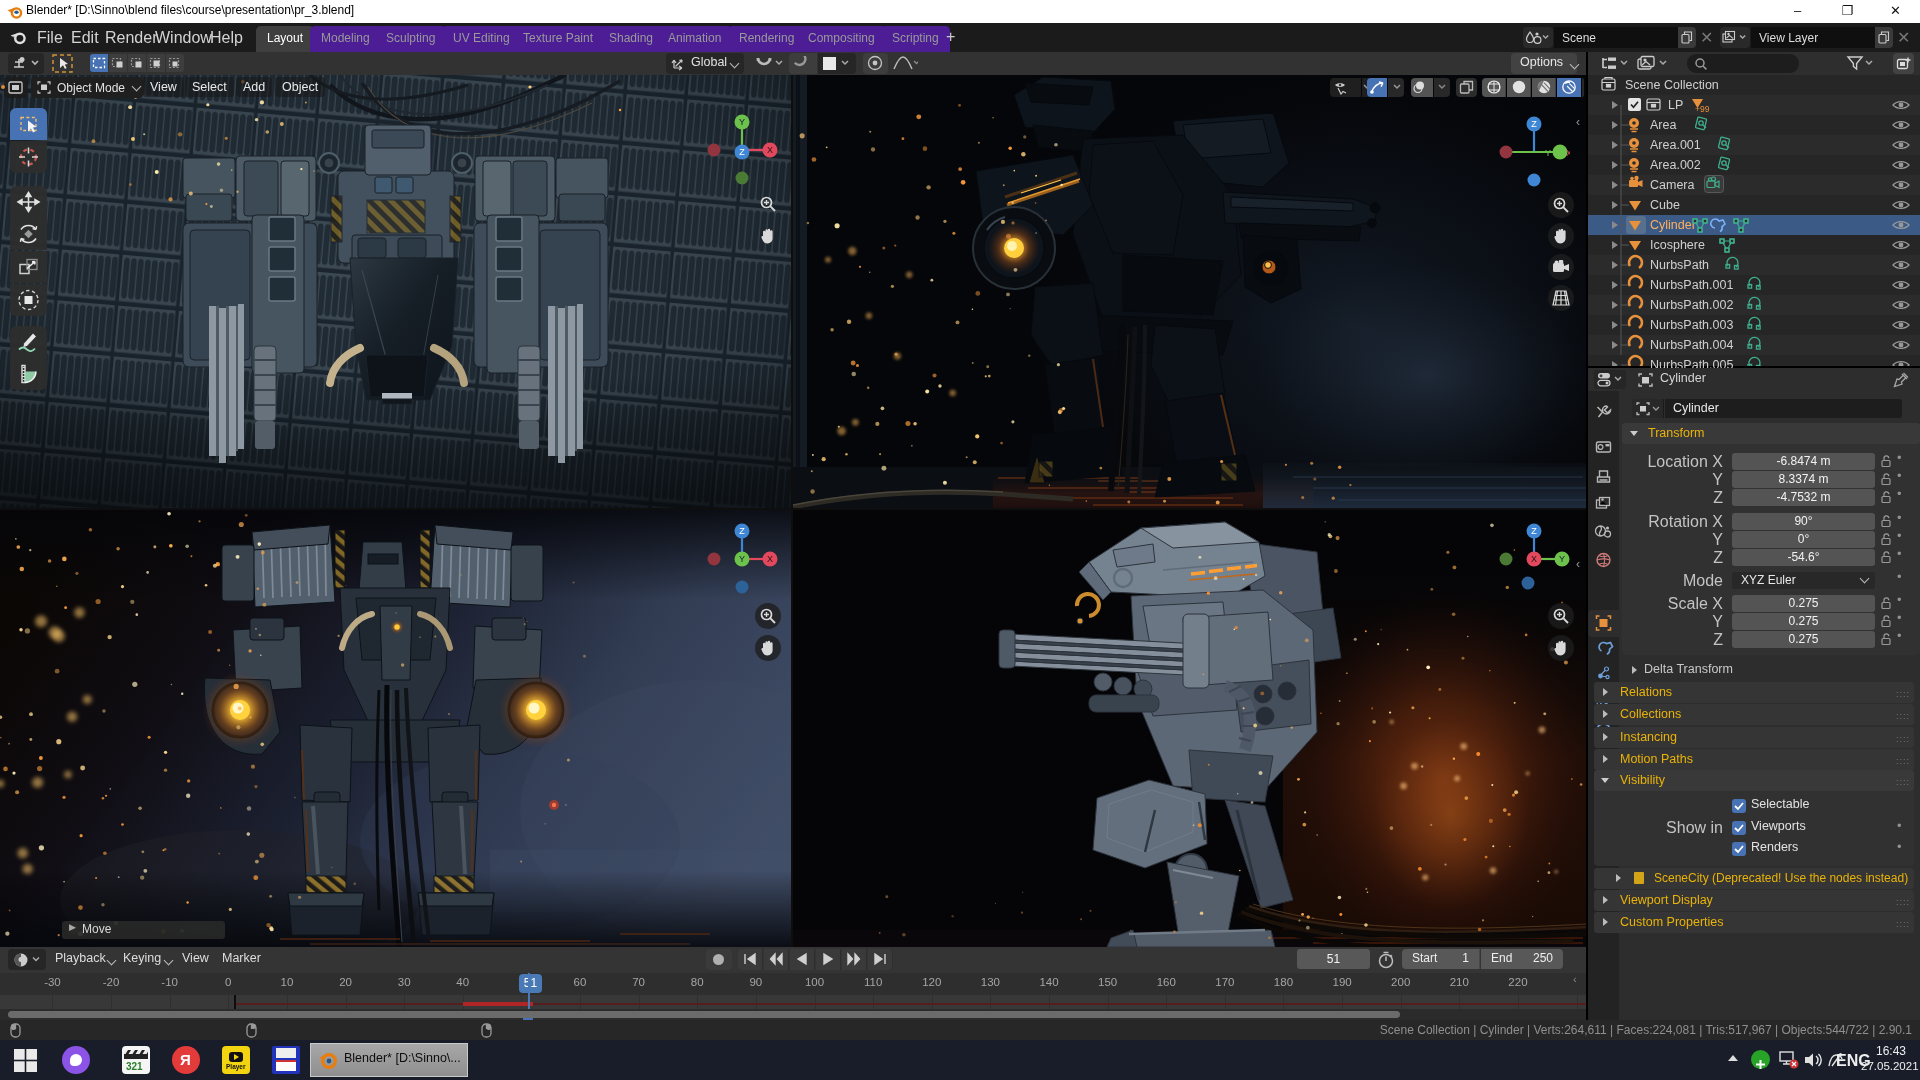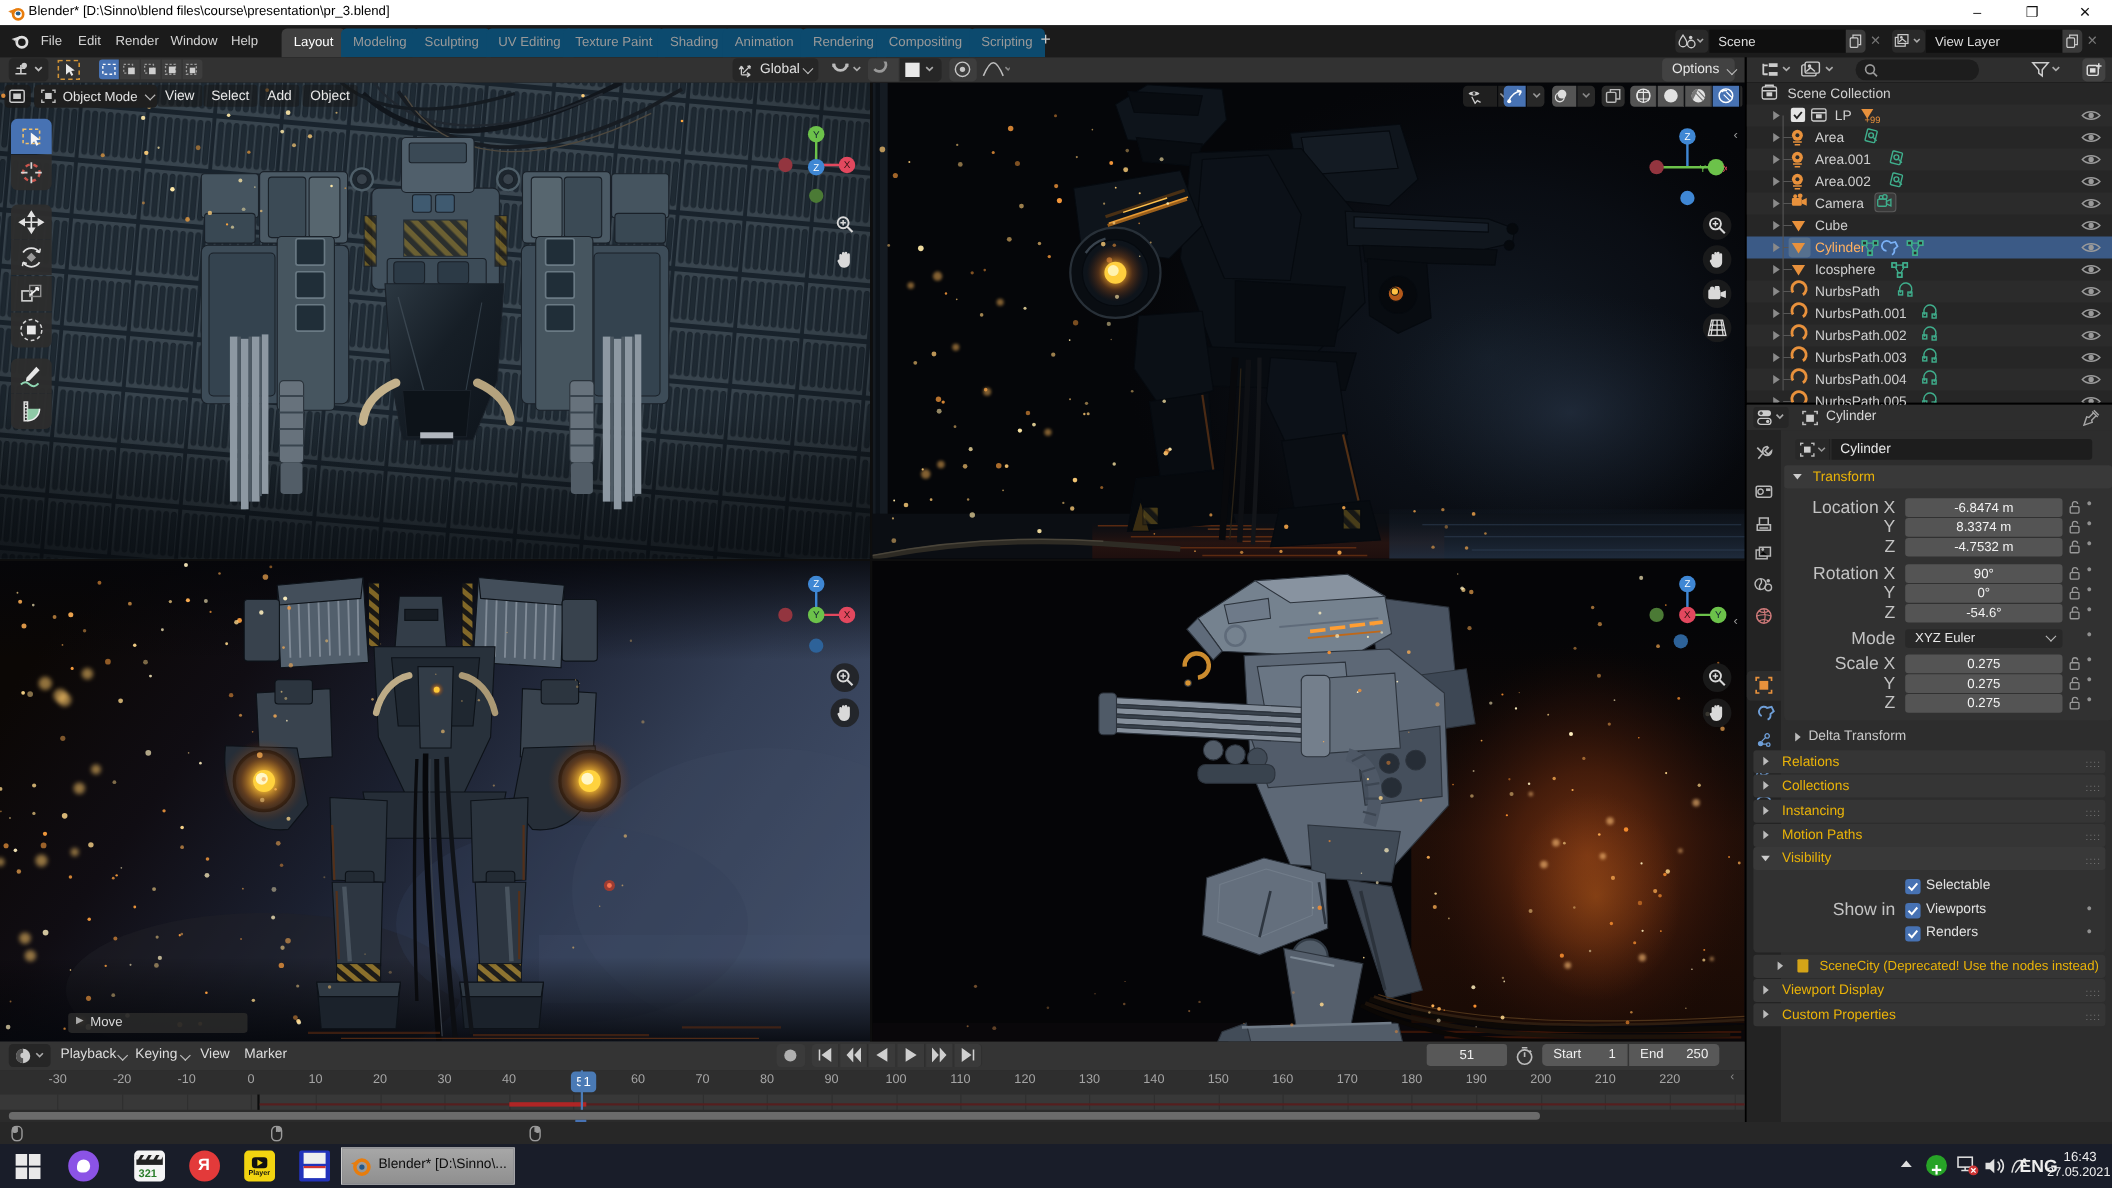"File" .menu-item { font-size: 12px -> 16px }
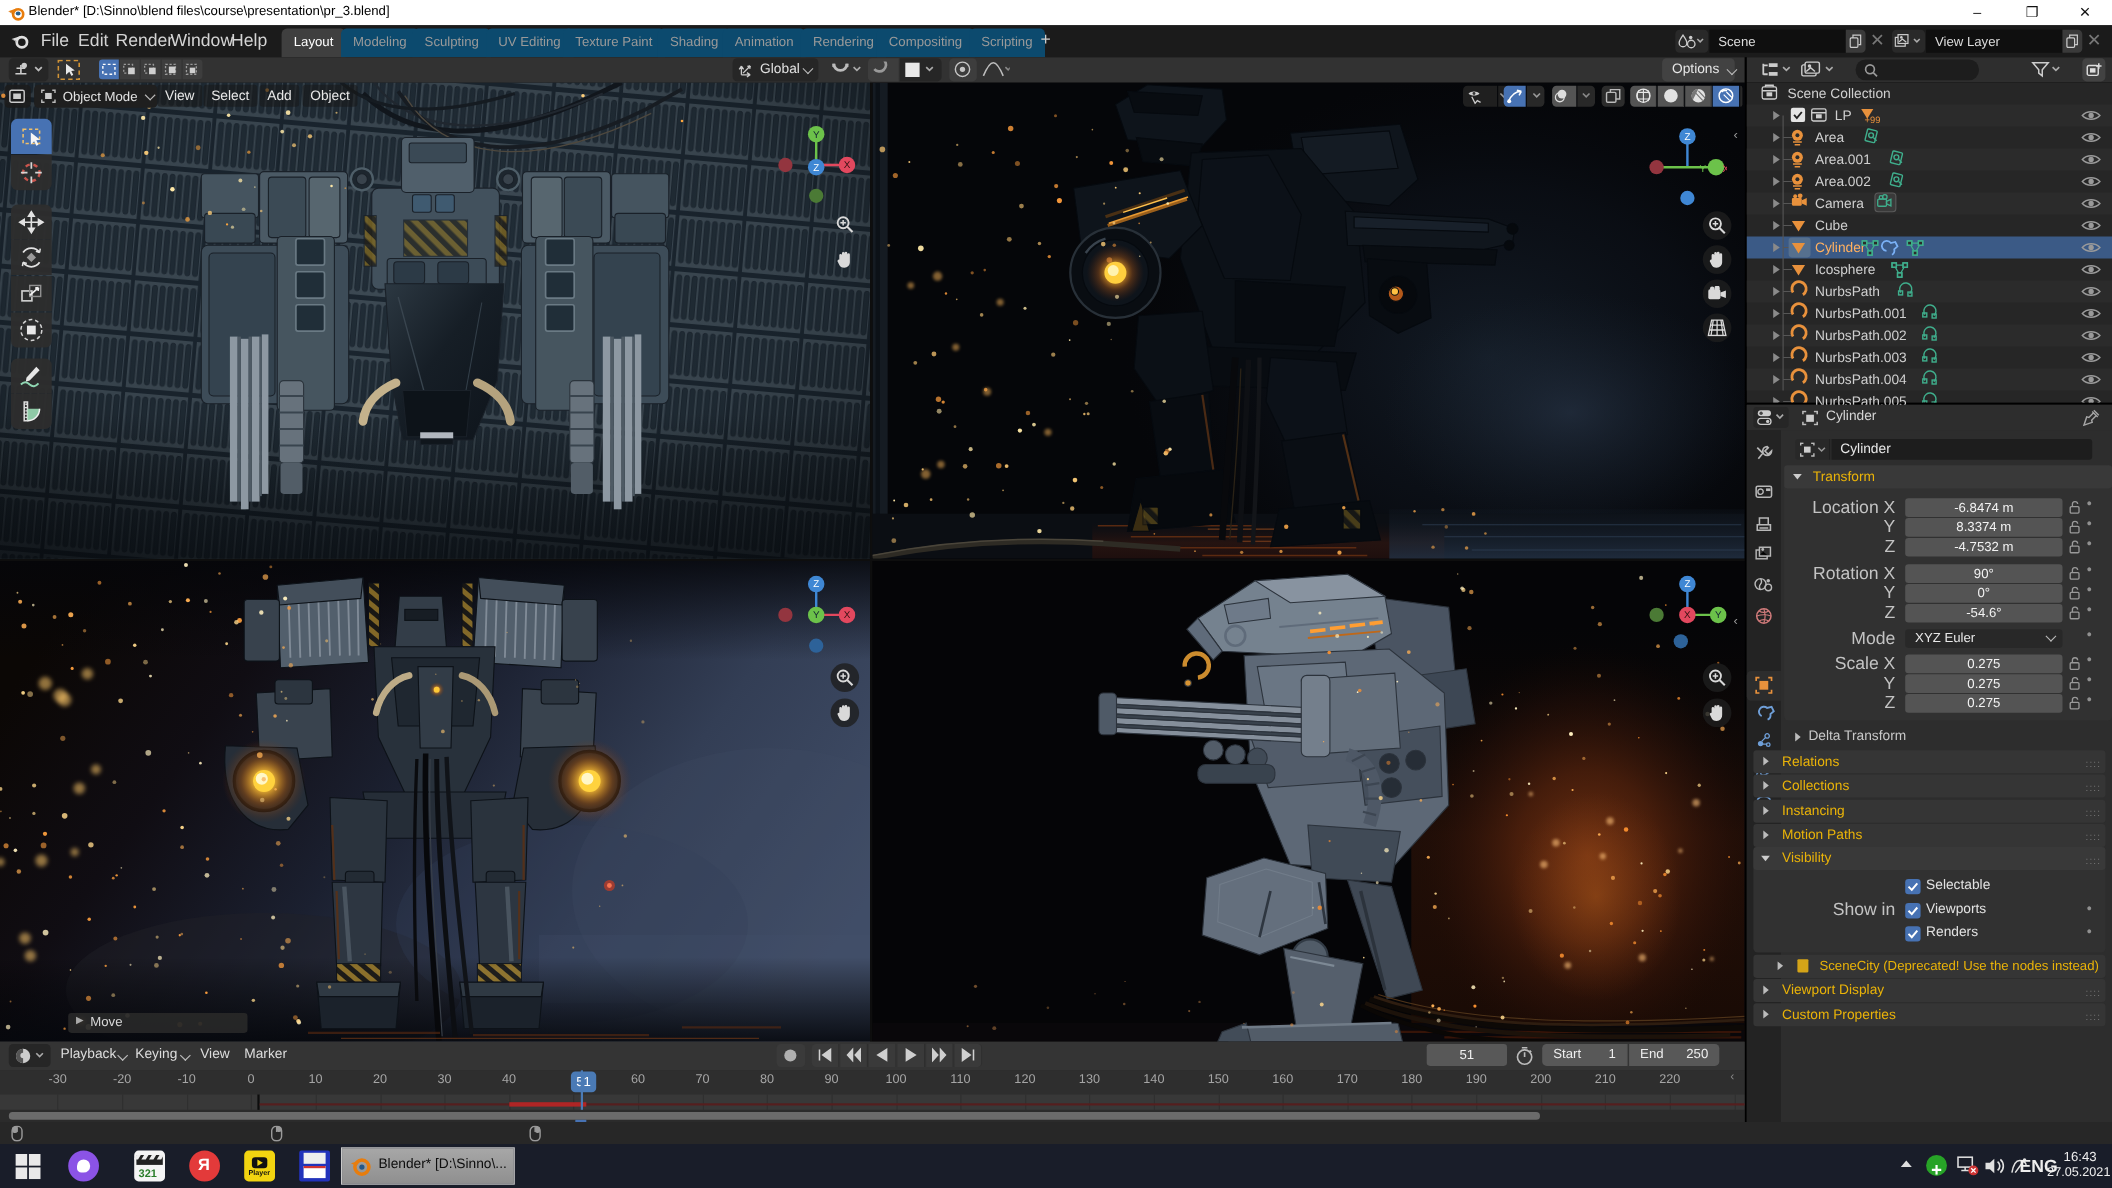"Modeling" .tab { background: #0c4a6e -> #4c1d95 }
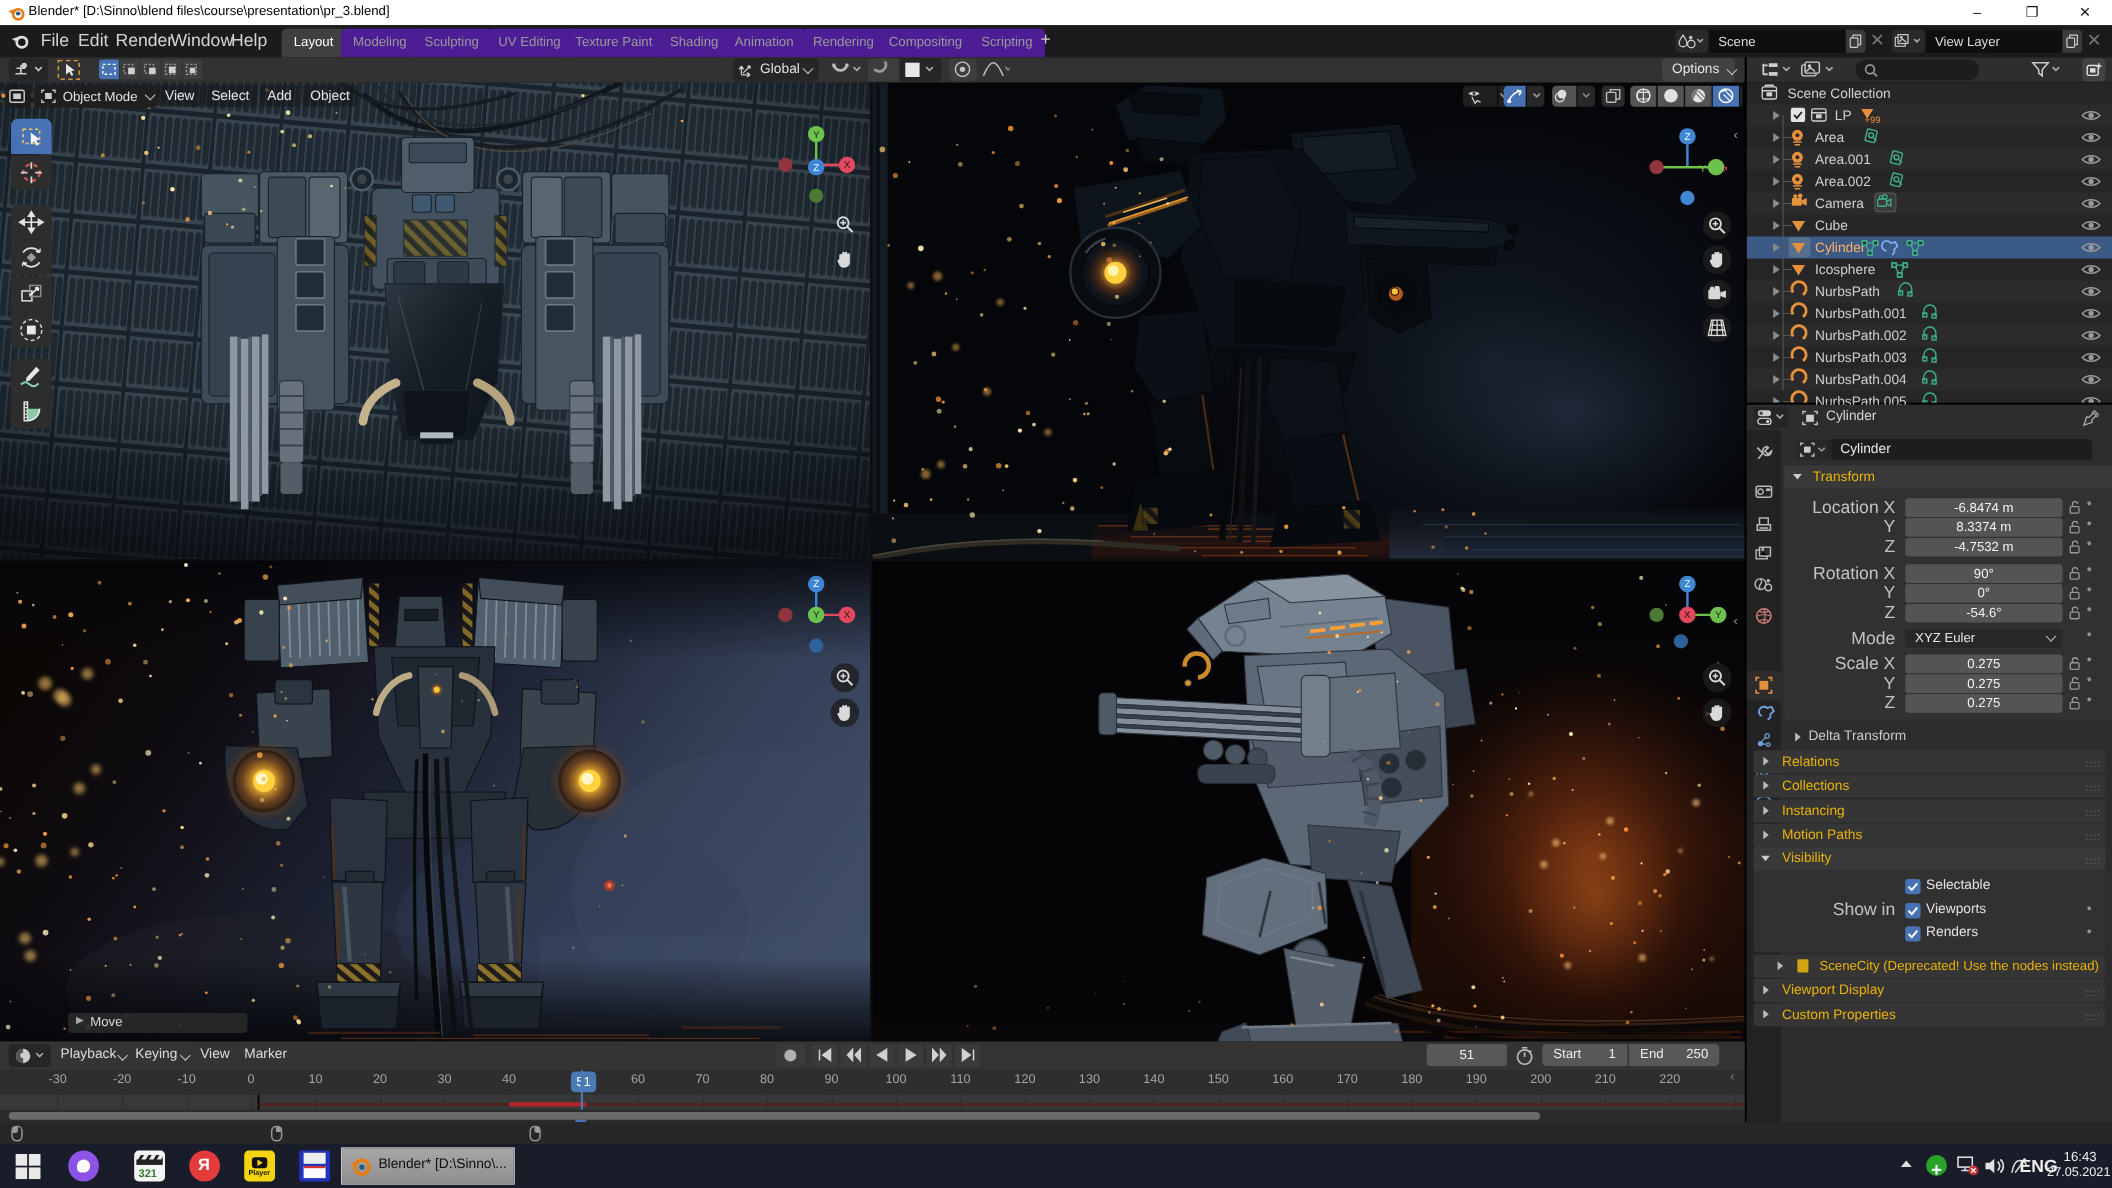"Scene Collection | Cylinder |" span { html: none -> <span>Scene Collection | Cylinder | Verts:264,611 | Faces:224,081 | Tris:517,967 | Objects:544/722 | 2.90.1</span> }
